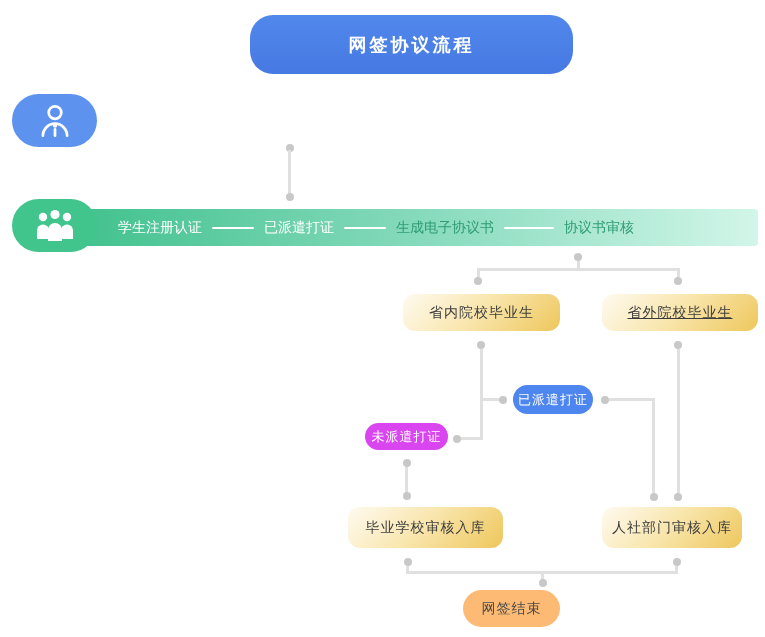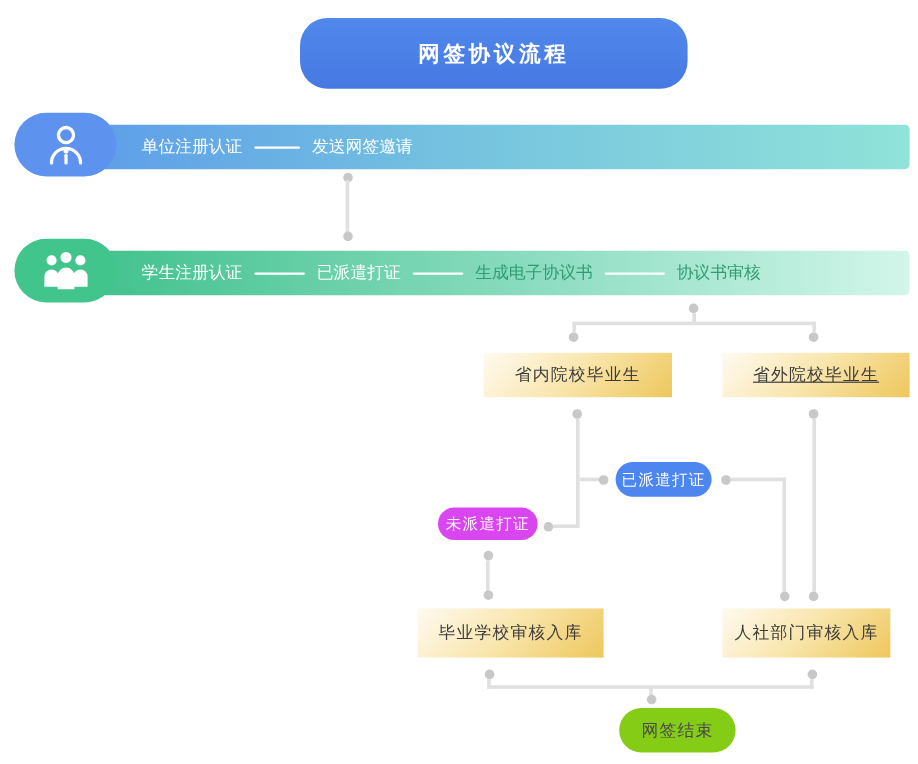"单位注册认证" div.bar { html: <div> <span></span> <span>单位注册认证</span> <span></span> <span>发送网签邀请</span> </div> -> none }
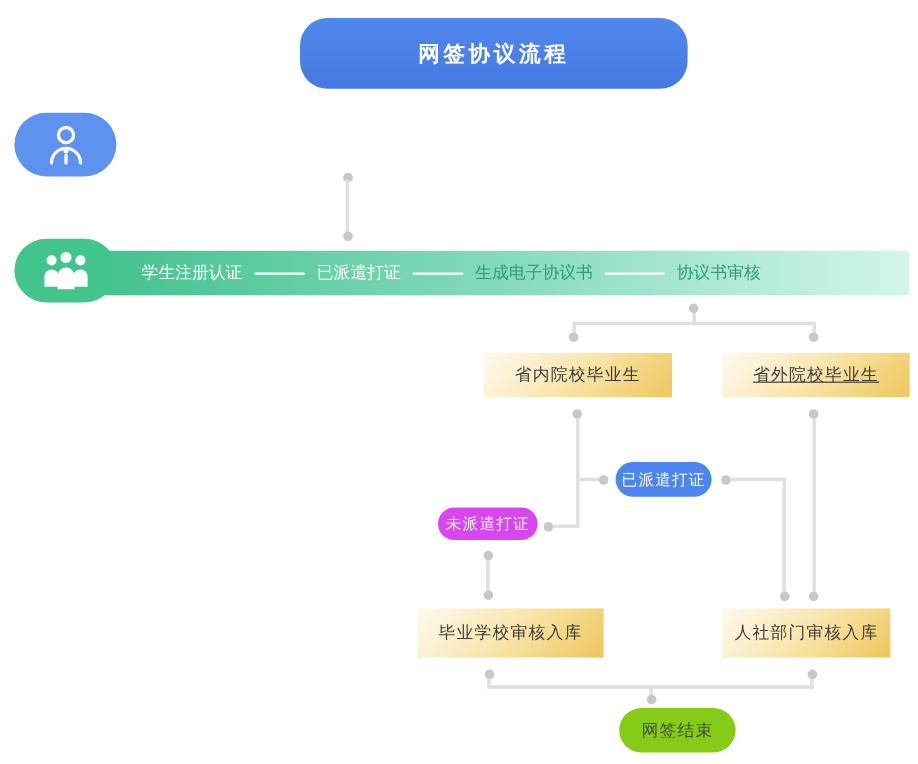"省内院校毕业生" .ybox { border-radius: none -> 12px }
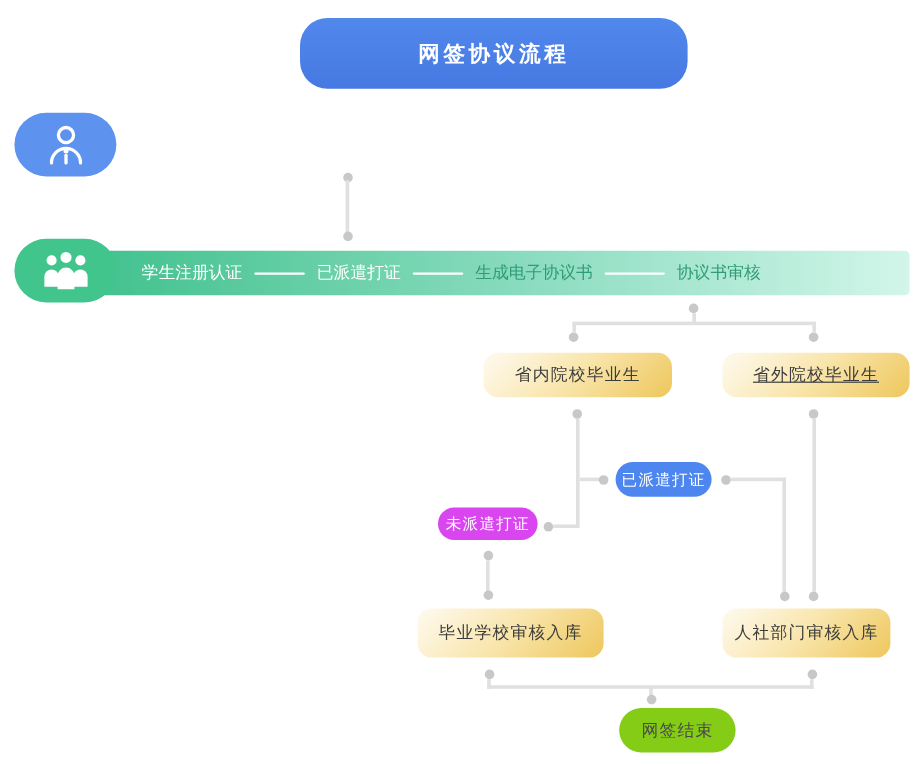"网签结束" .pill-end { background: #84cc16 -> #fdba74; left: 516px -> 463px }
